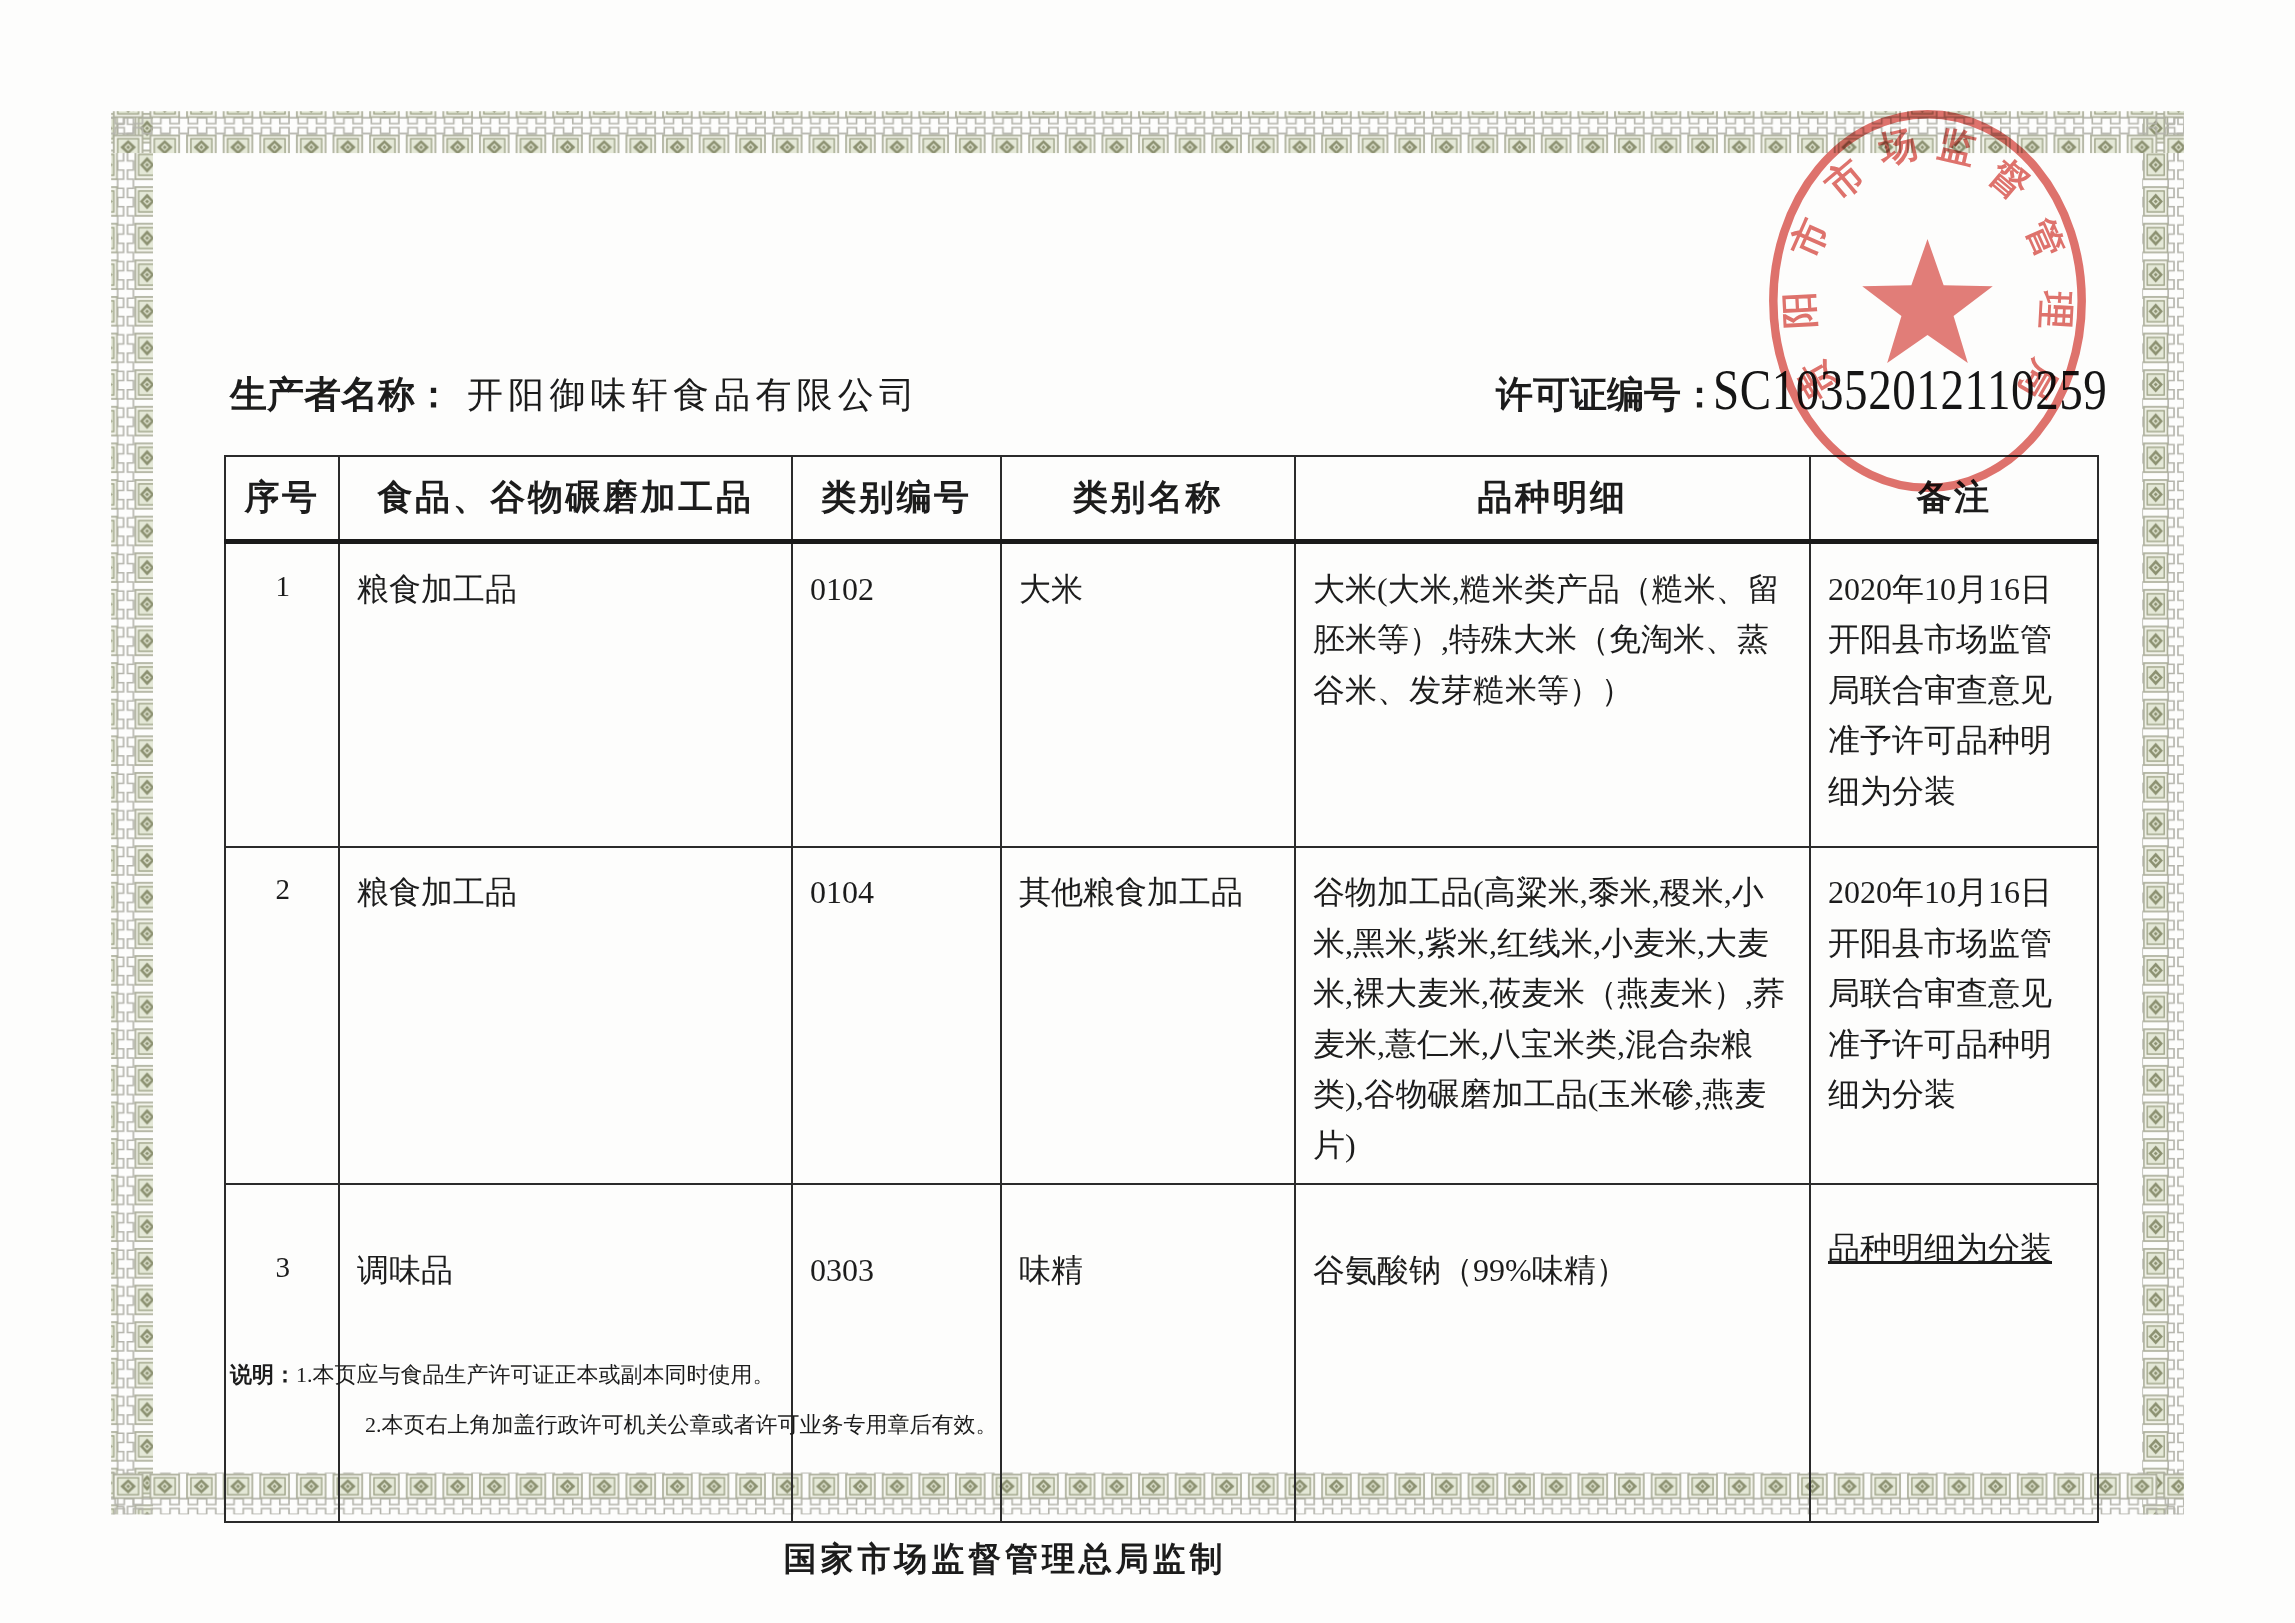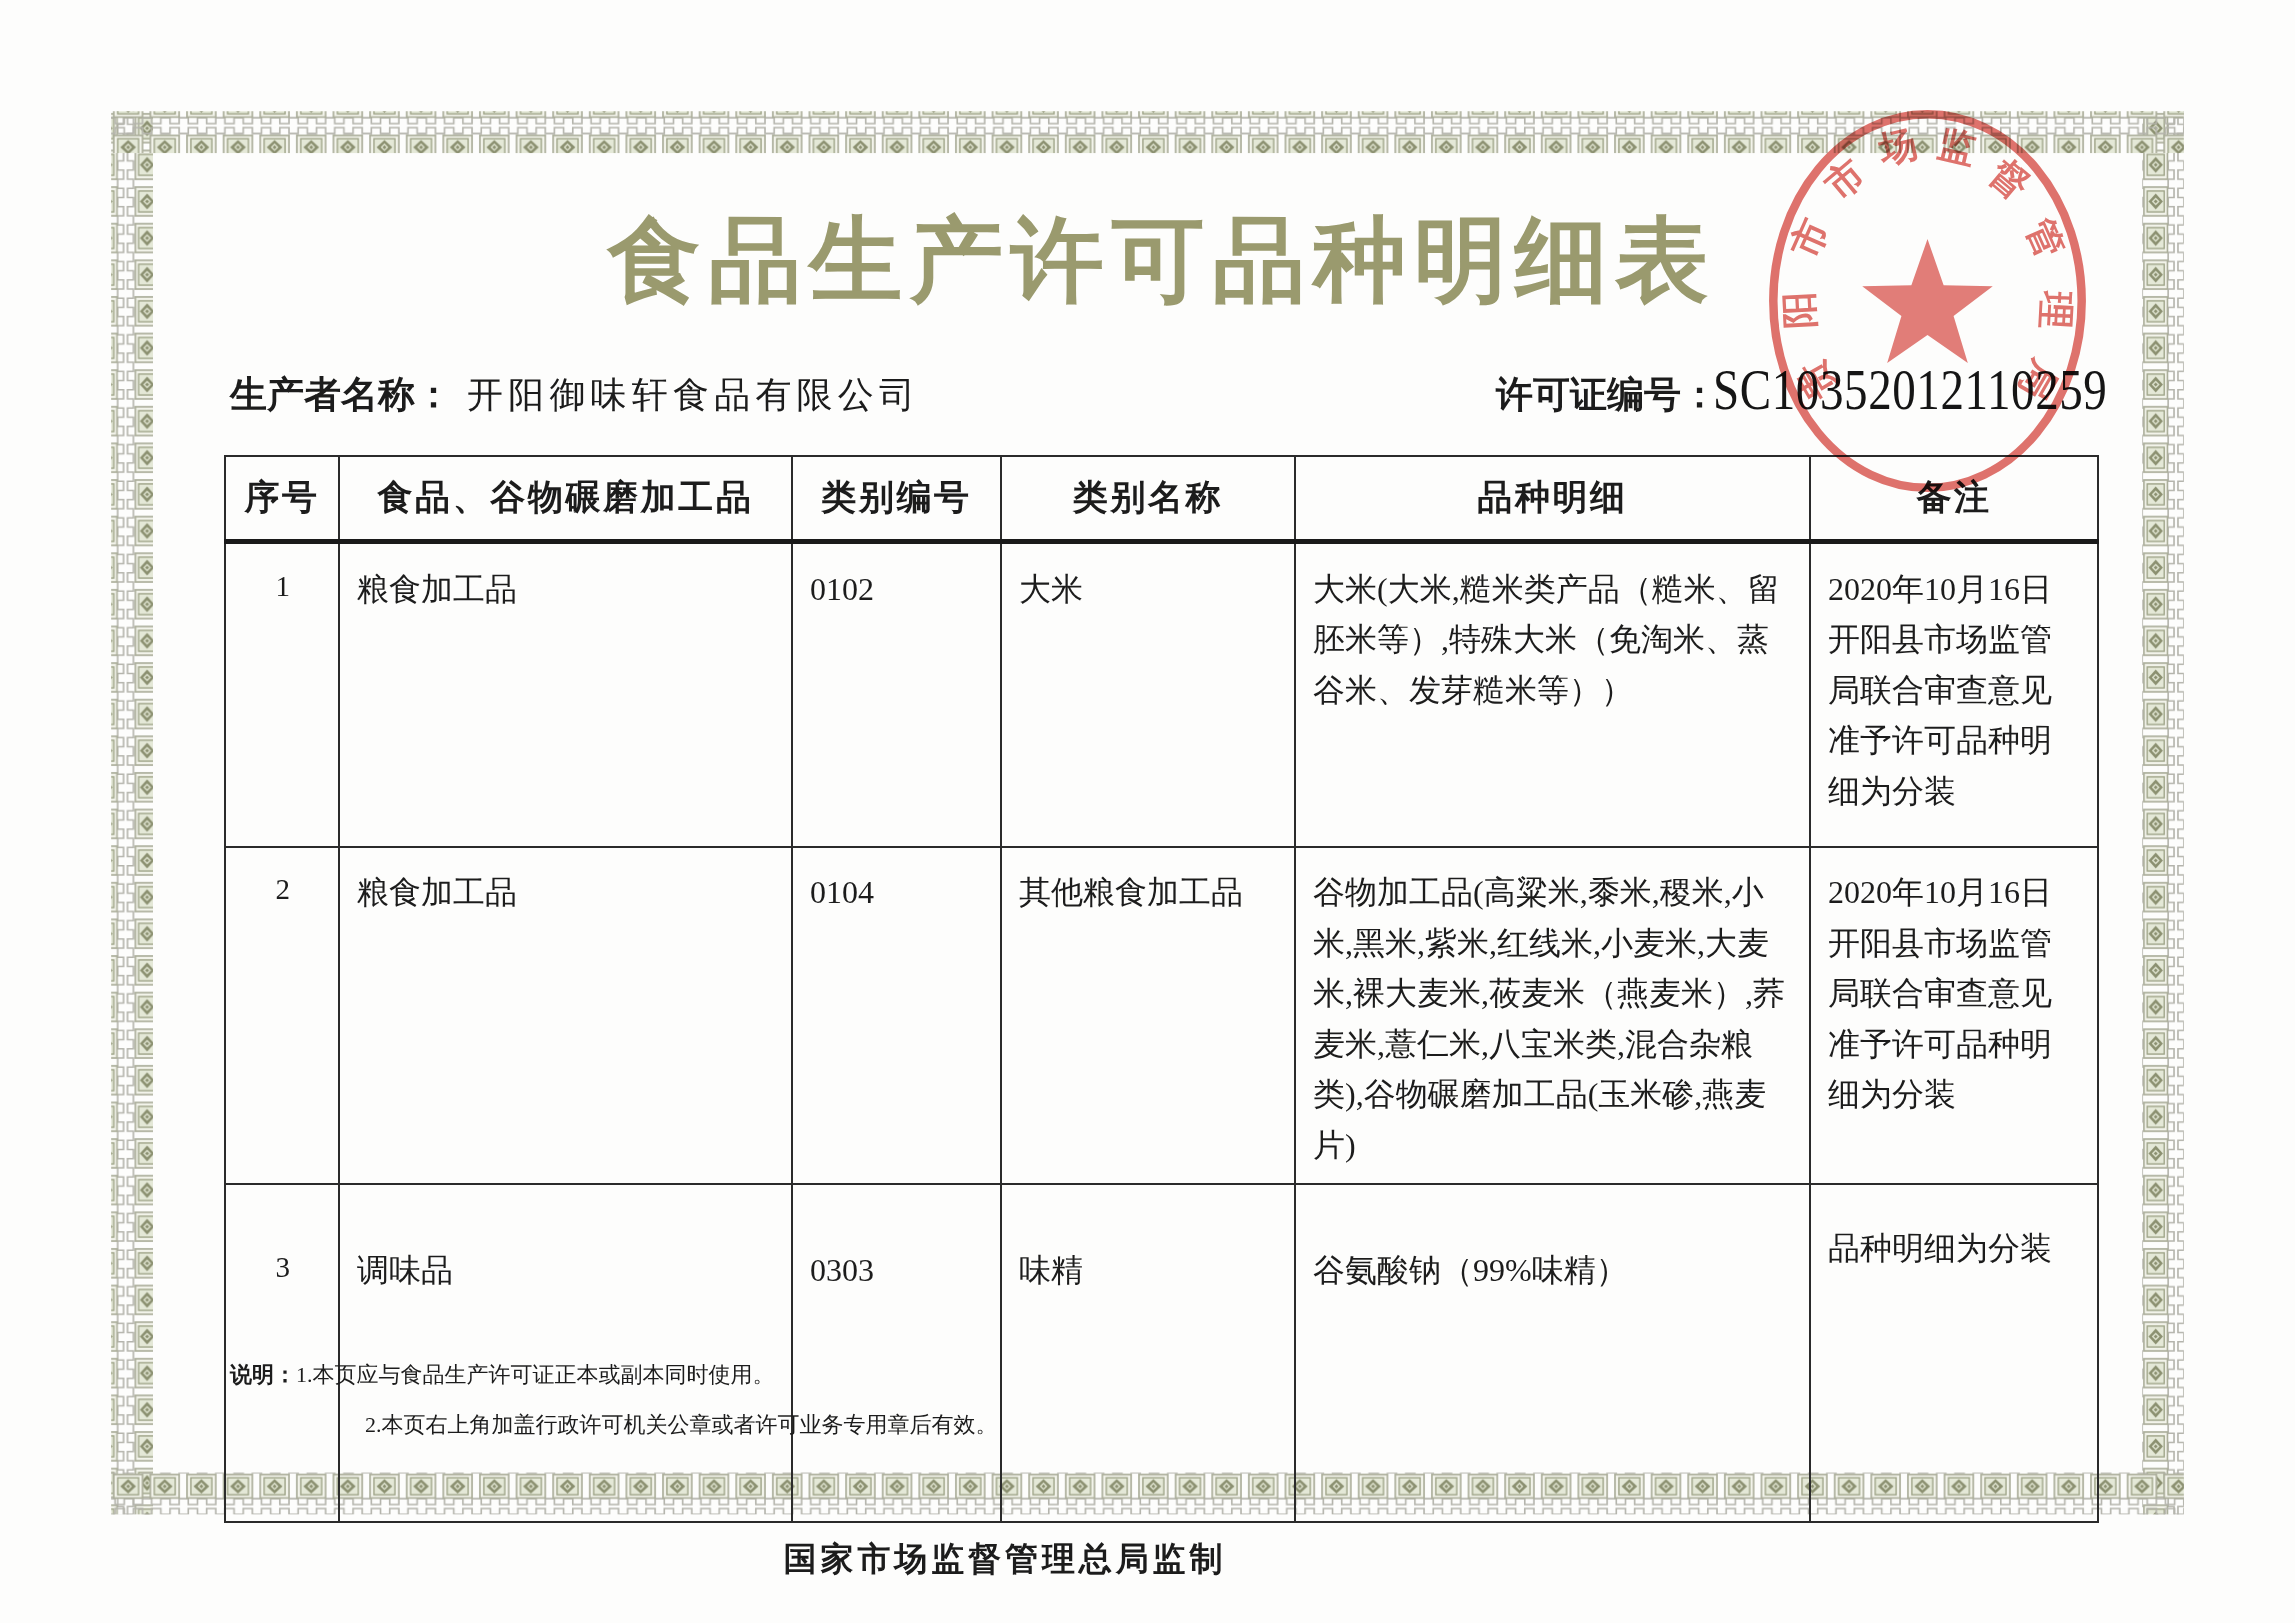"食品生产许可品种明细表" div.title { html: <div>食品生产许可品种明细表</div> -> none }
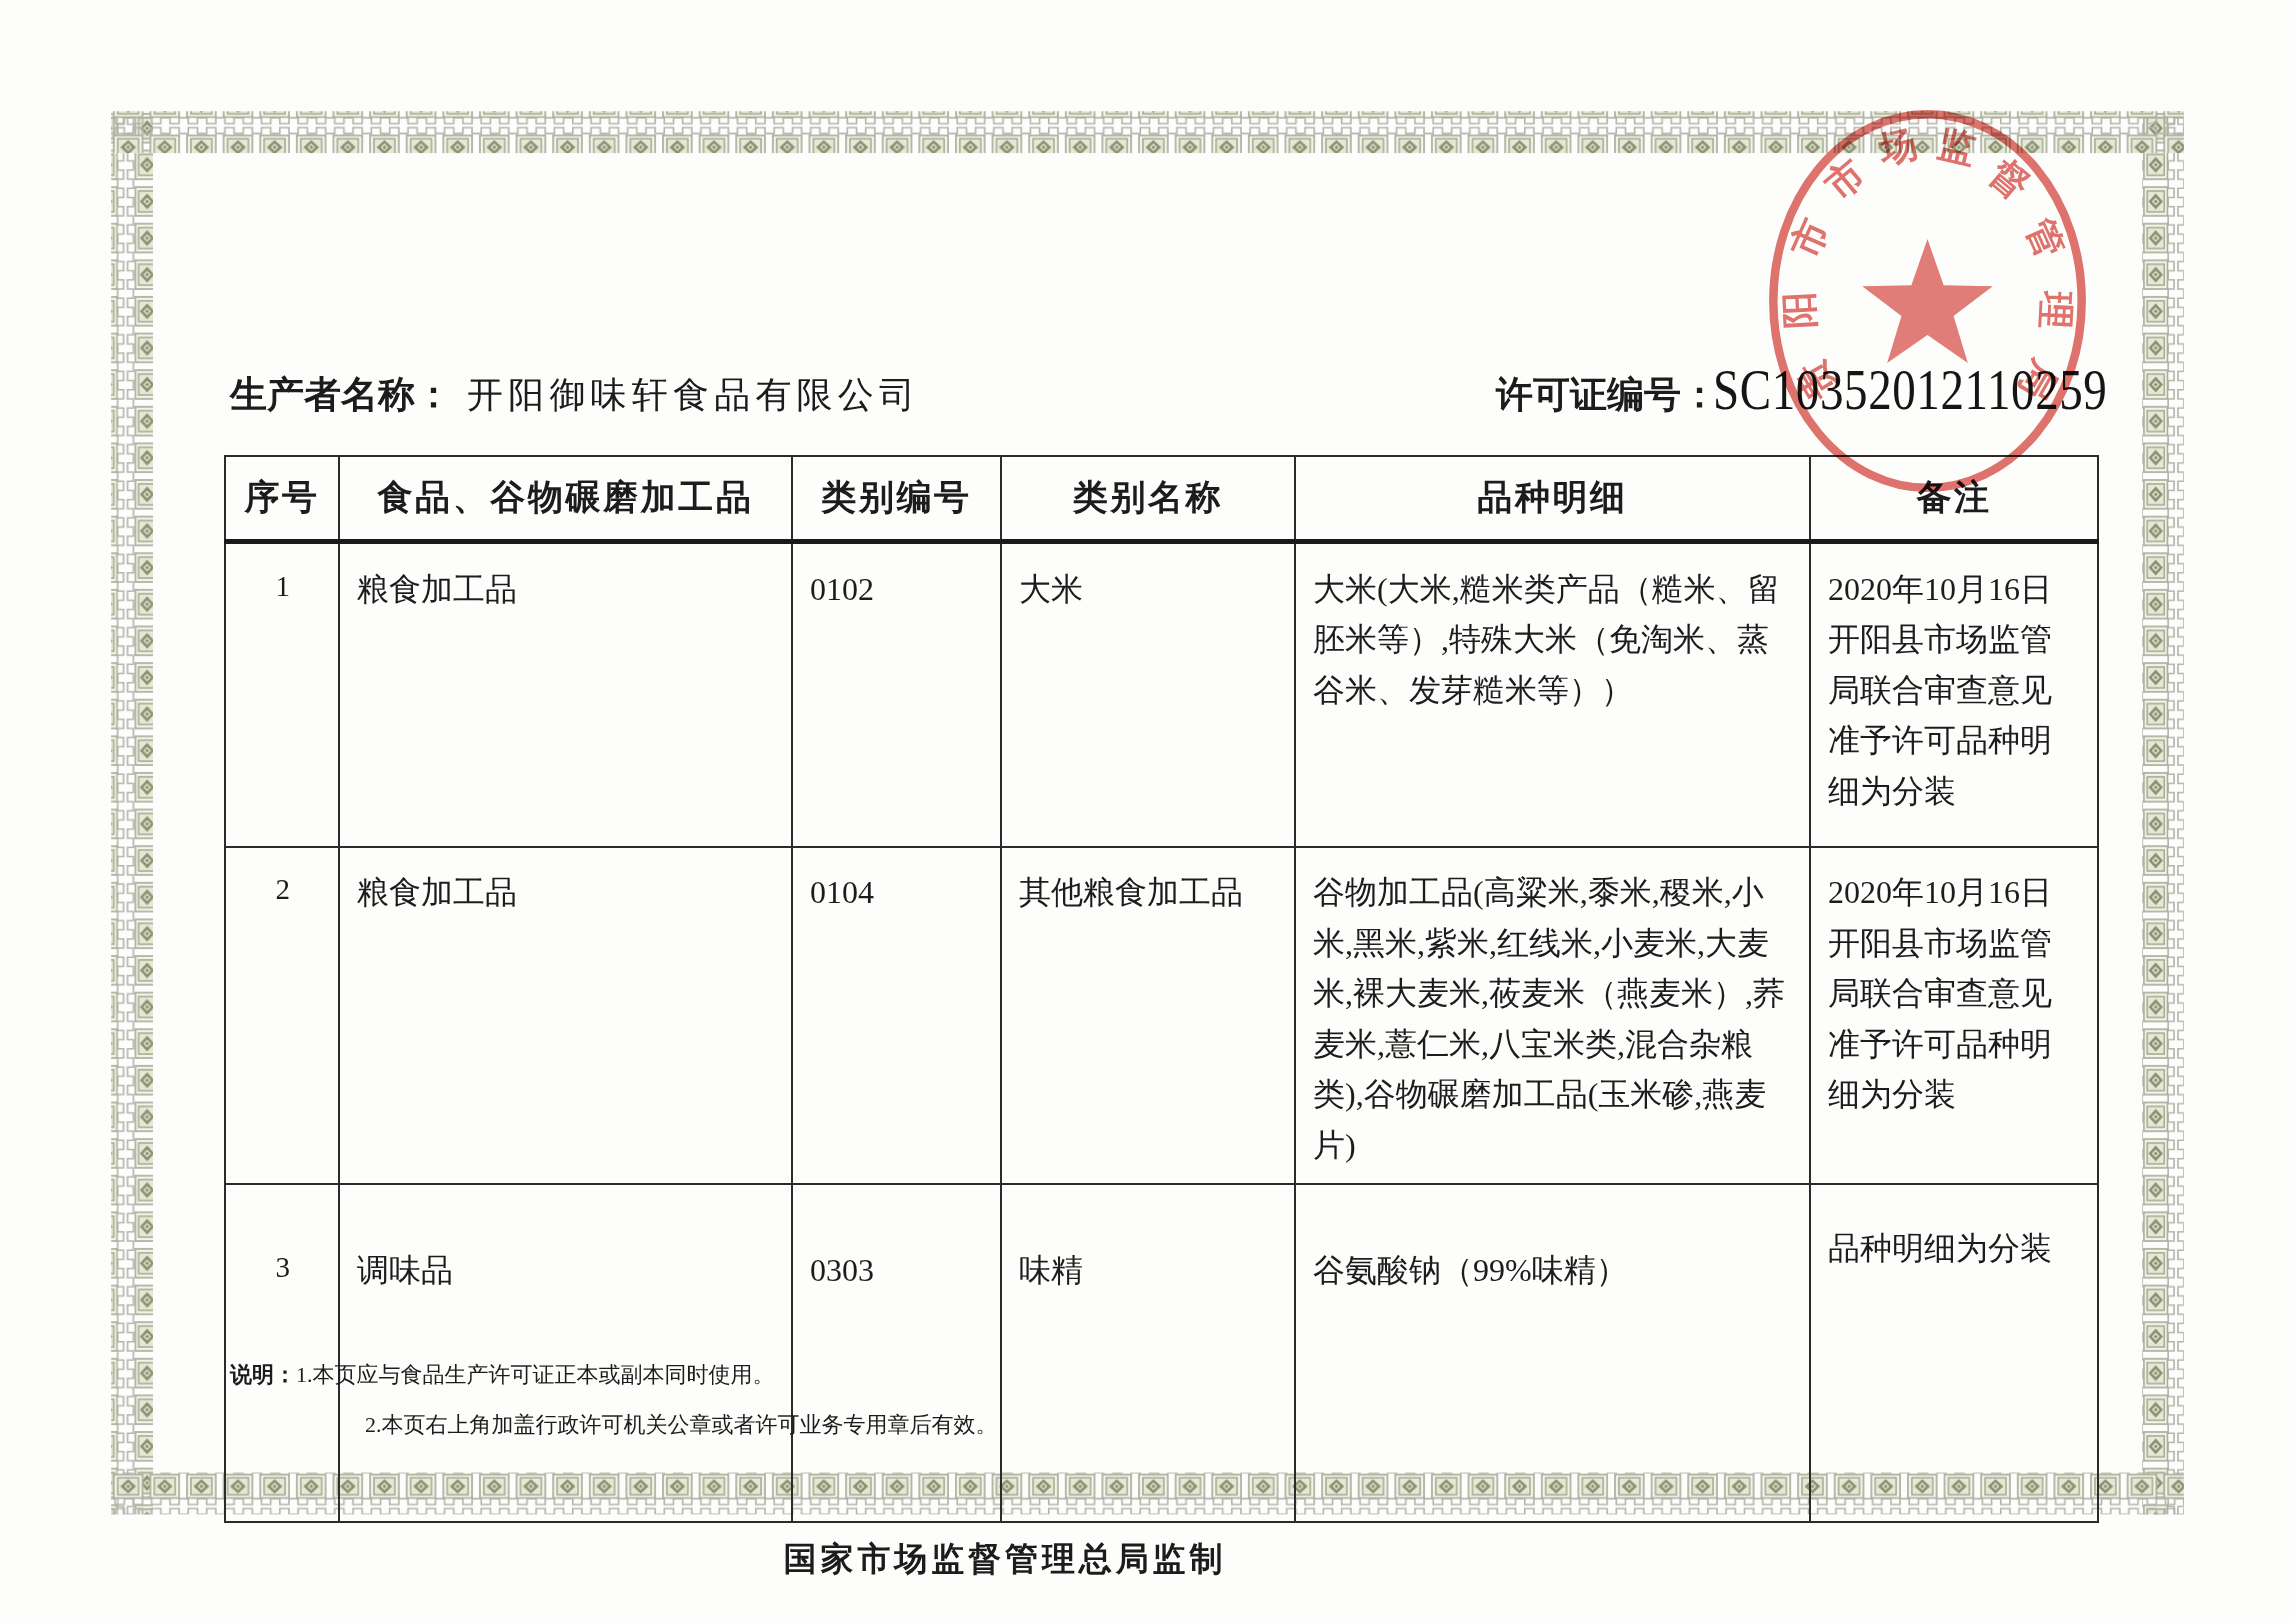"品种明细为分装" table.lic tr.r3 td.remark { text-decoration: none -> underline }
